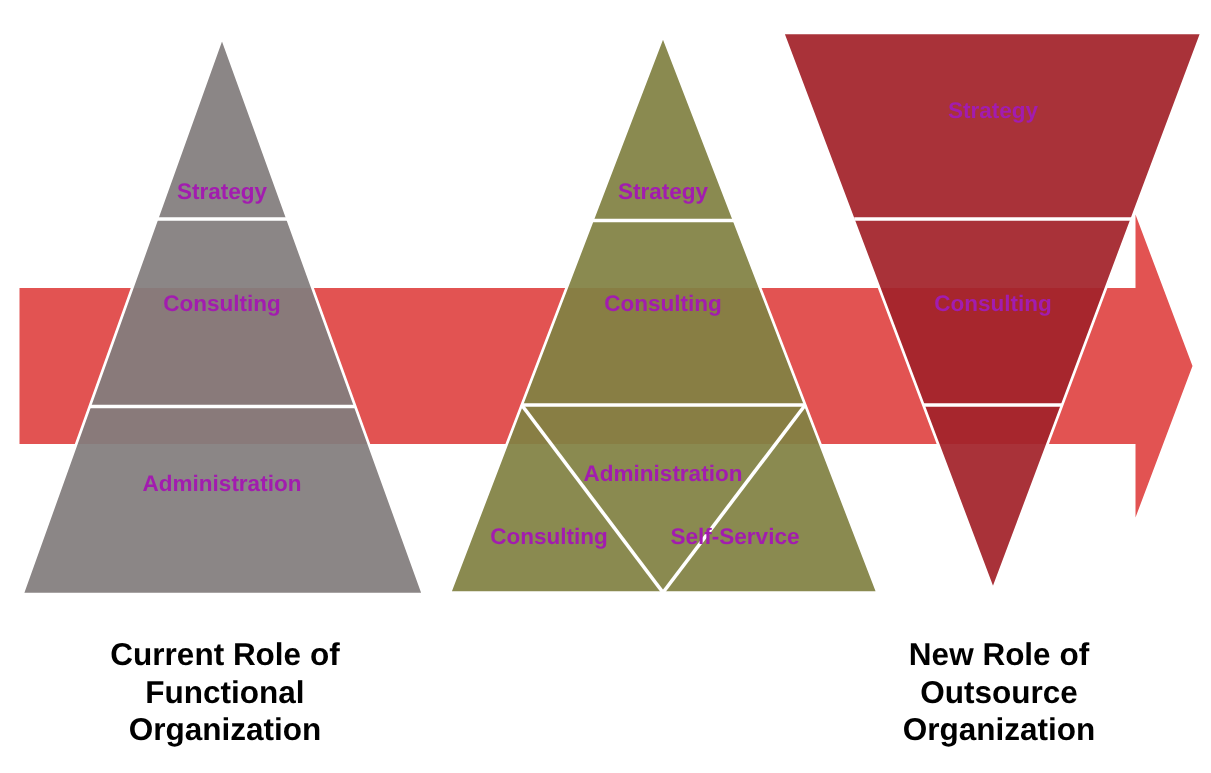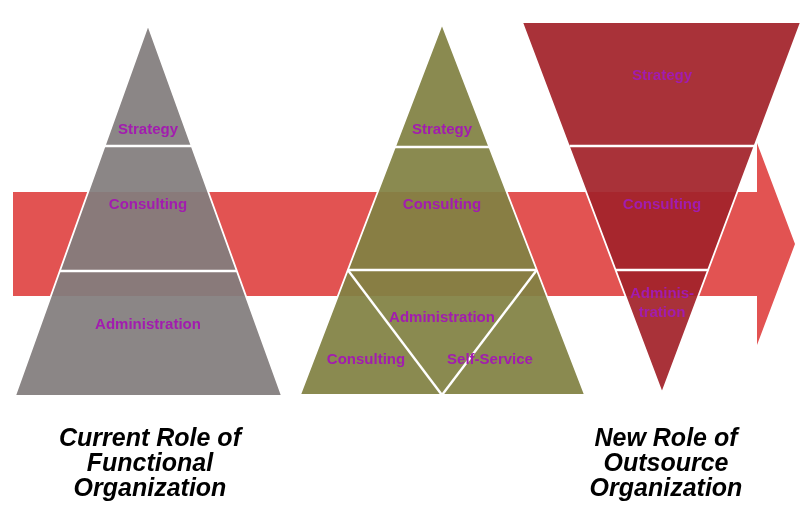"Adminis-" div.lbl { html: <div>Adminis- tration</div> -> none }
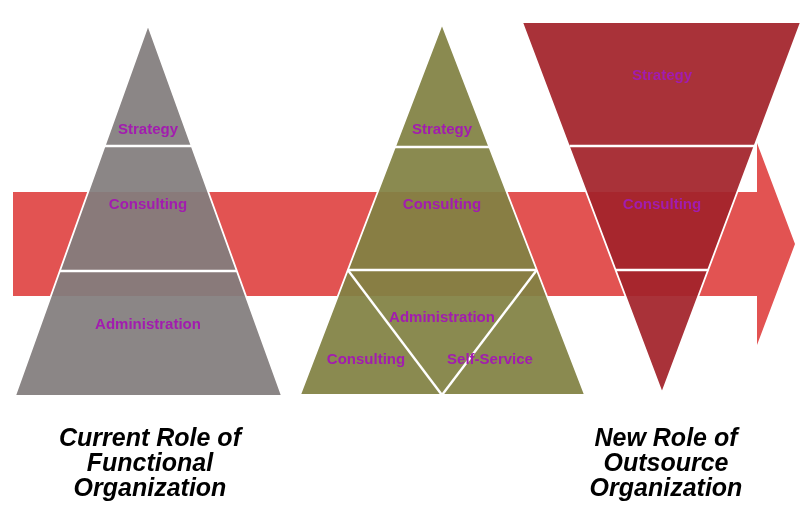"Current Role of" .caption { font-size: 25px -> 21px; font-style: italic -> none }
